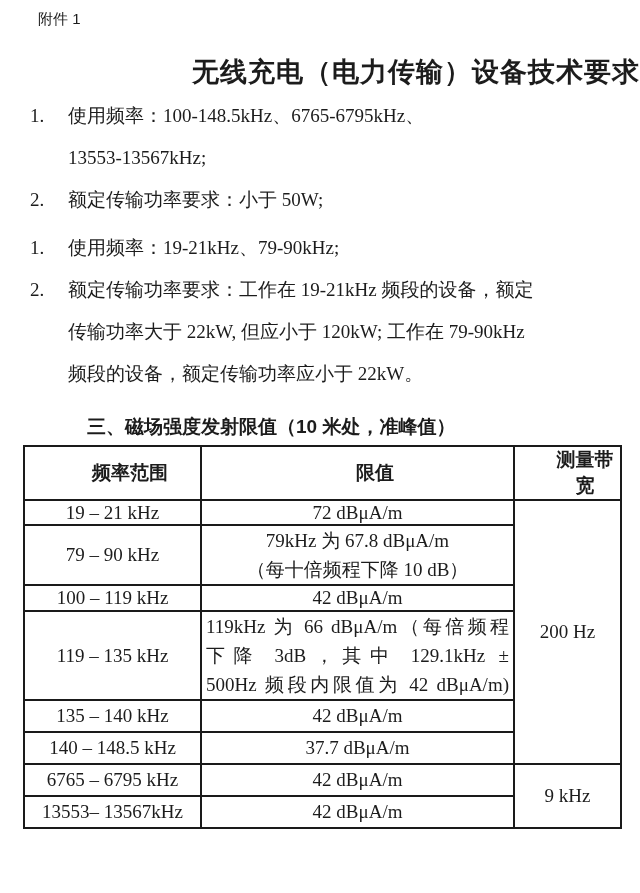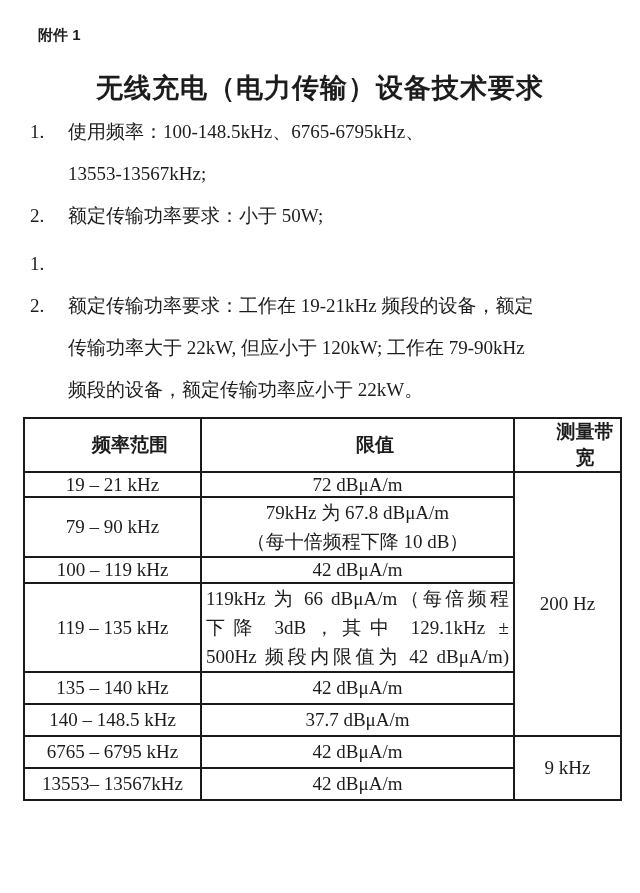"附件 1" .attachment { font-weight: 700 -> 400; padding-top: 25px -> 9px }
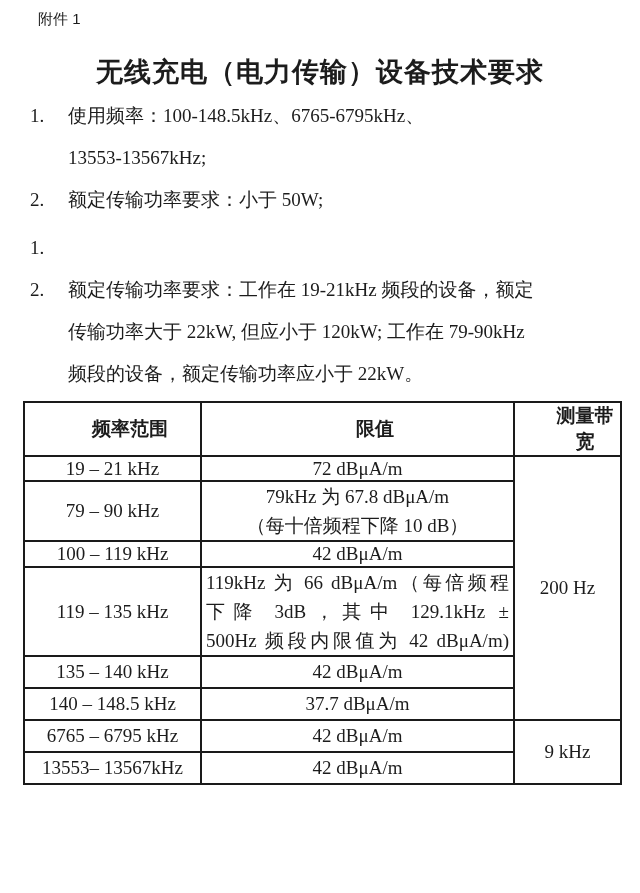"无线充电（电力传输）设备技术要求" .doc-title { text-align: center -> right }
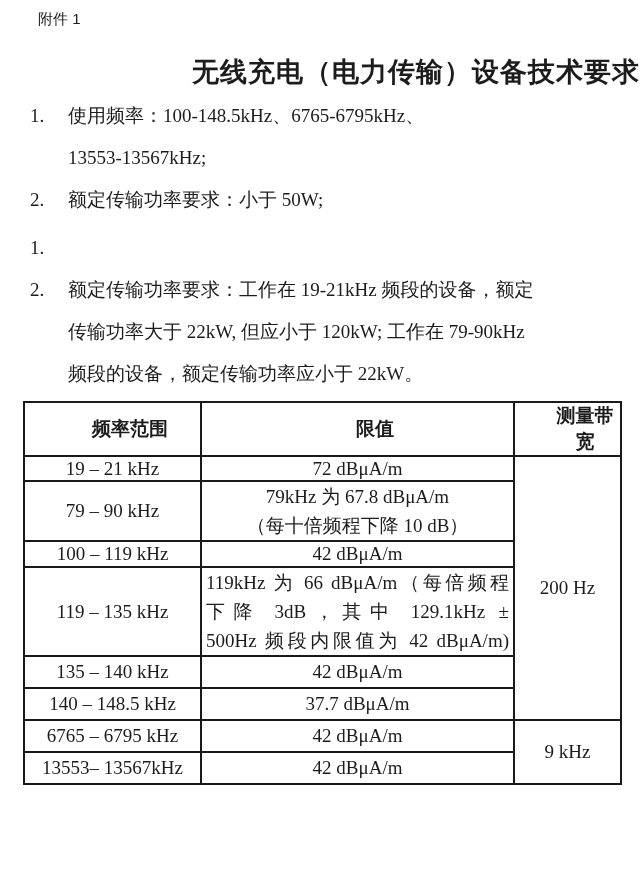"使用频率：19-21kHz、79-90kHz;" div.txt { html: none -> <div>使用频率：19-21kHz、79-90kHz;</div> }
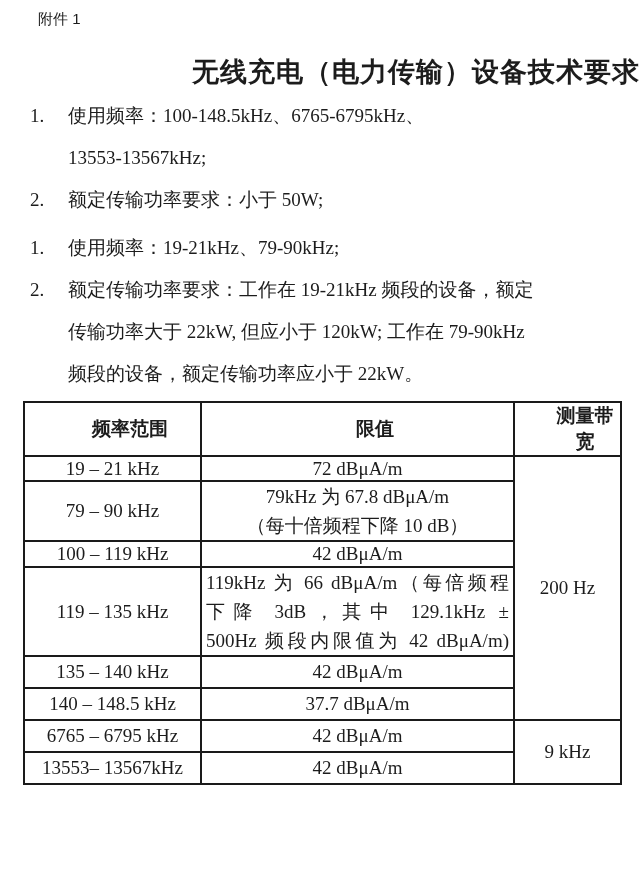"三、磁场强度发射限值（10 米处，准峰值）" div.sec-heading { html: none -> <div>三、磁场强度发射限值（10 米处，准峰值）</div> }
